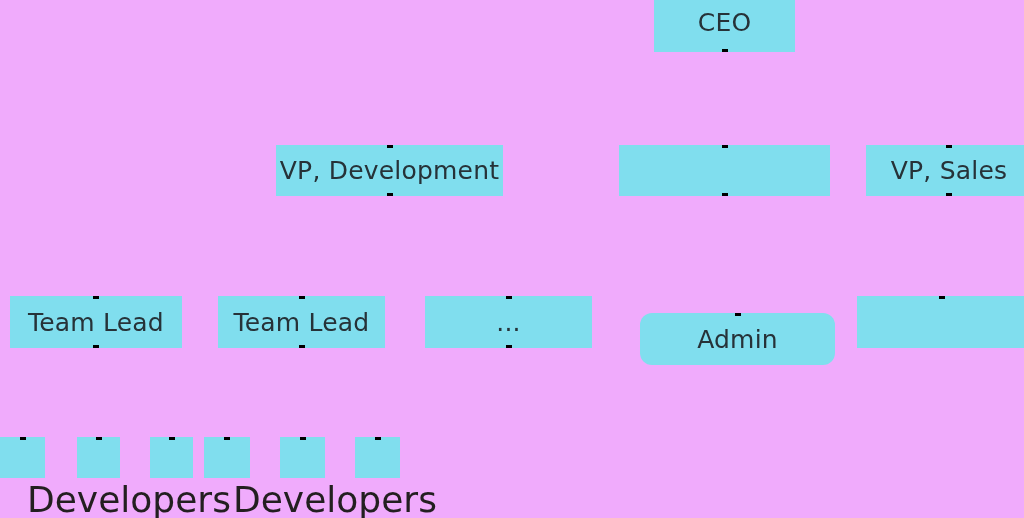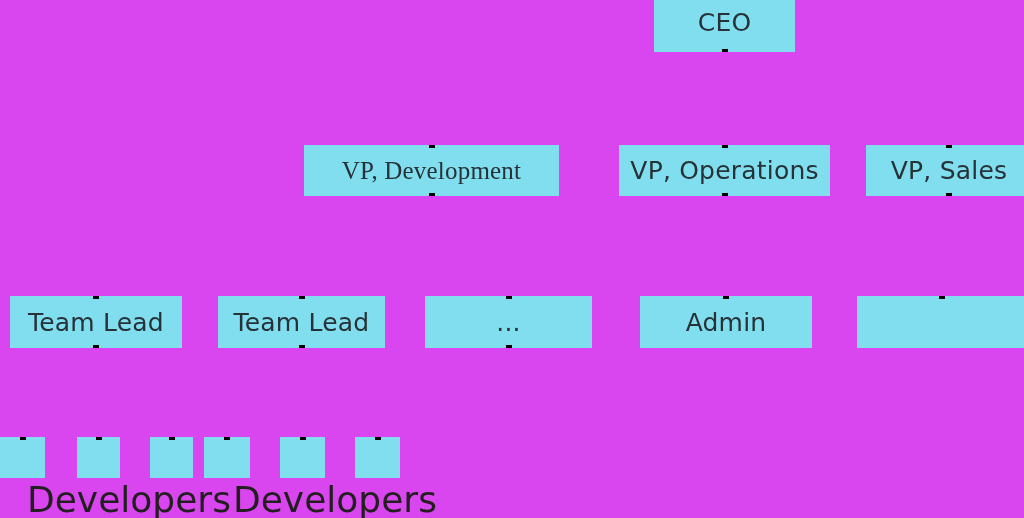"CEO" #canvas { background: #d946ef -> #f0abfc }
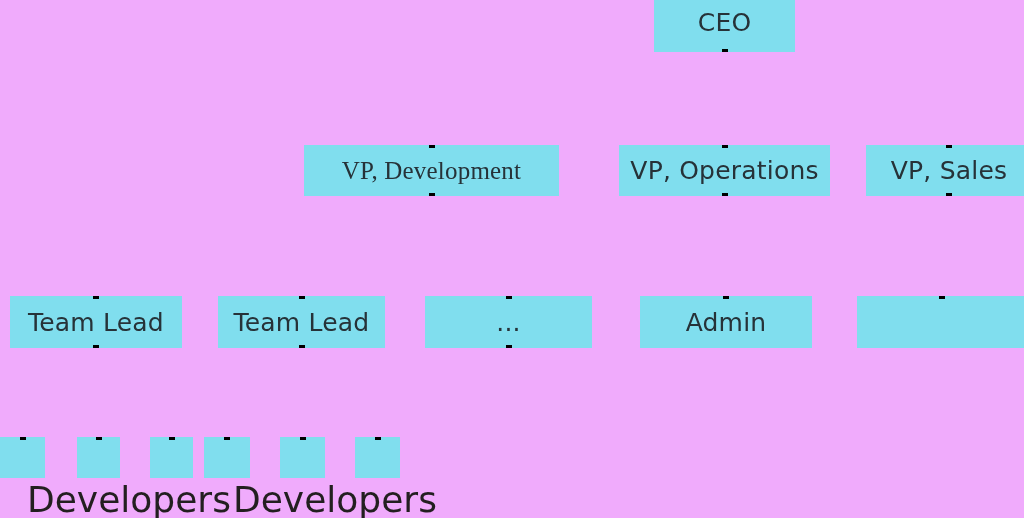"VP, Development" div.node { font-family: Liberation Serif, serif -> none; left: 304px -> 276px; width: 255px -> 227px }
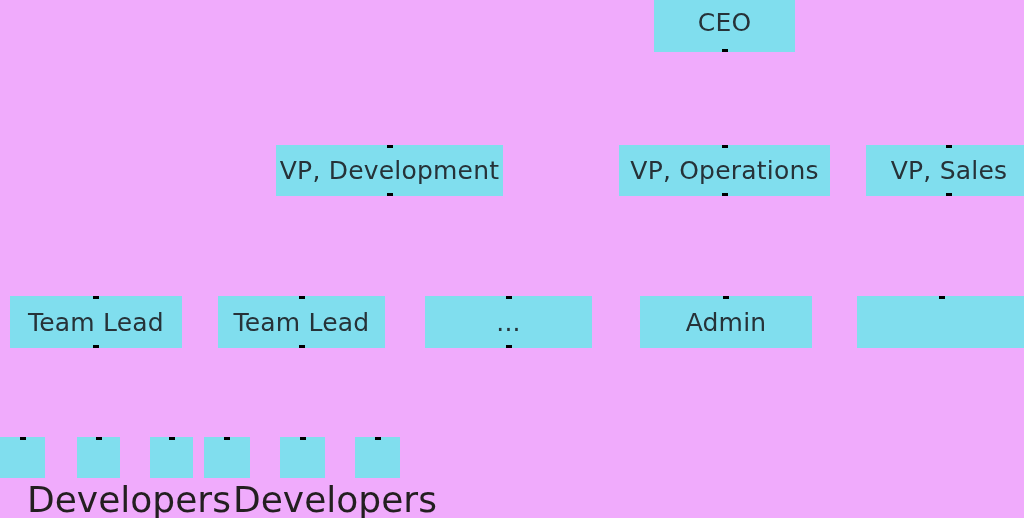"VP, Operations" span { html: <span>VP, Operations</span> -> none }
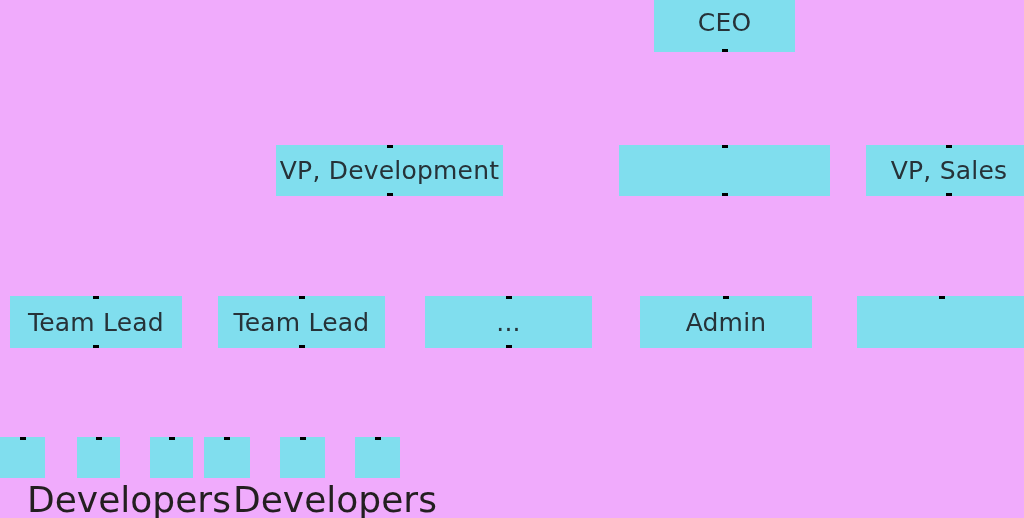"Admin" div.node { border-radius: none -> 12px; top: 296px -> 313px; width: 172px -> 195px }
